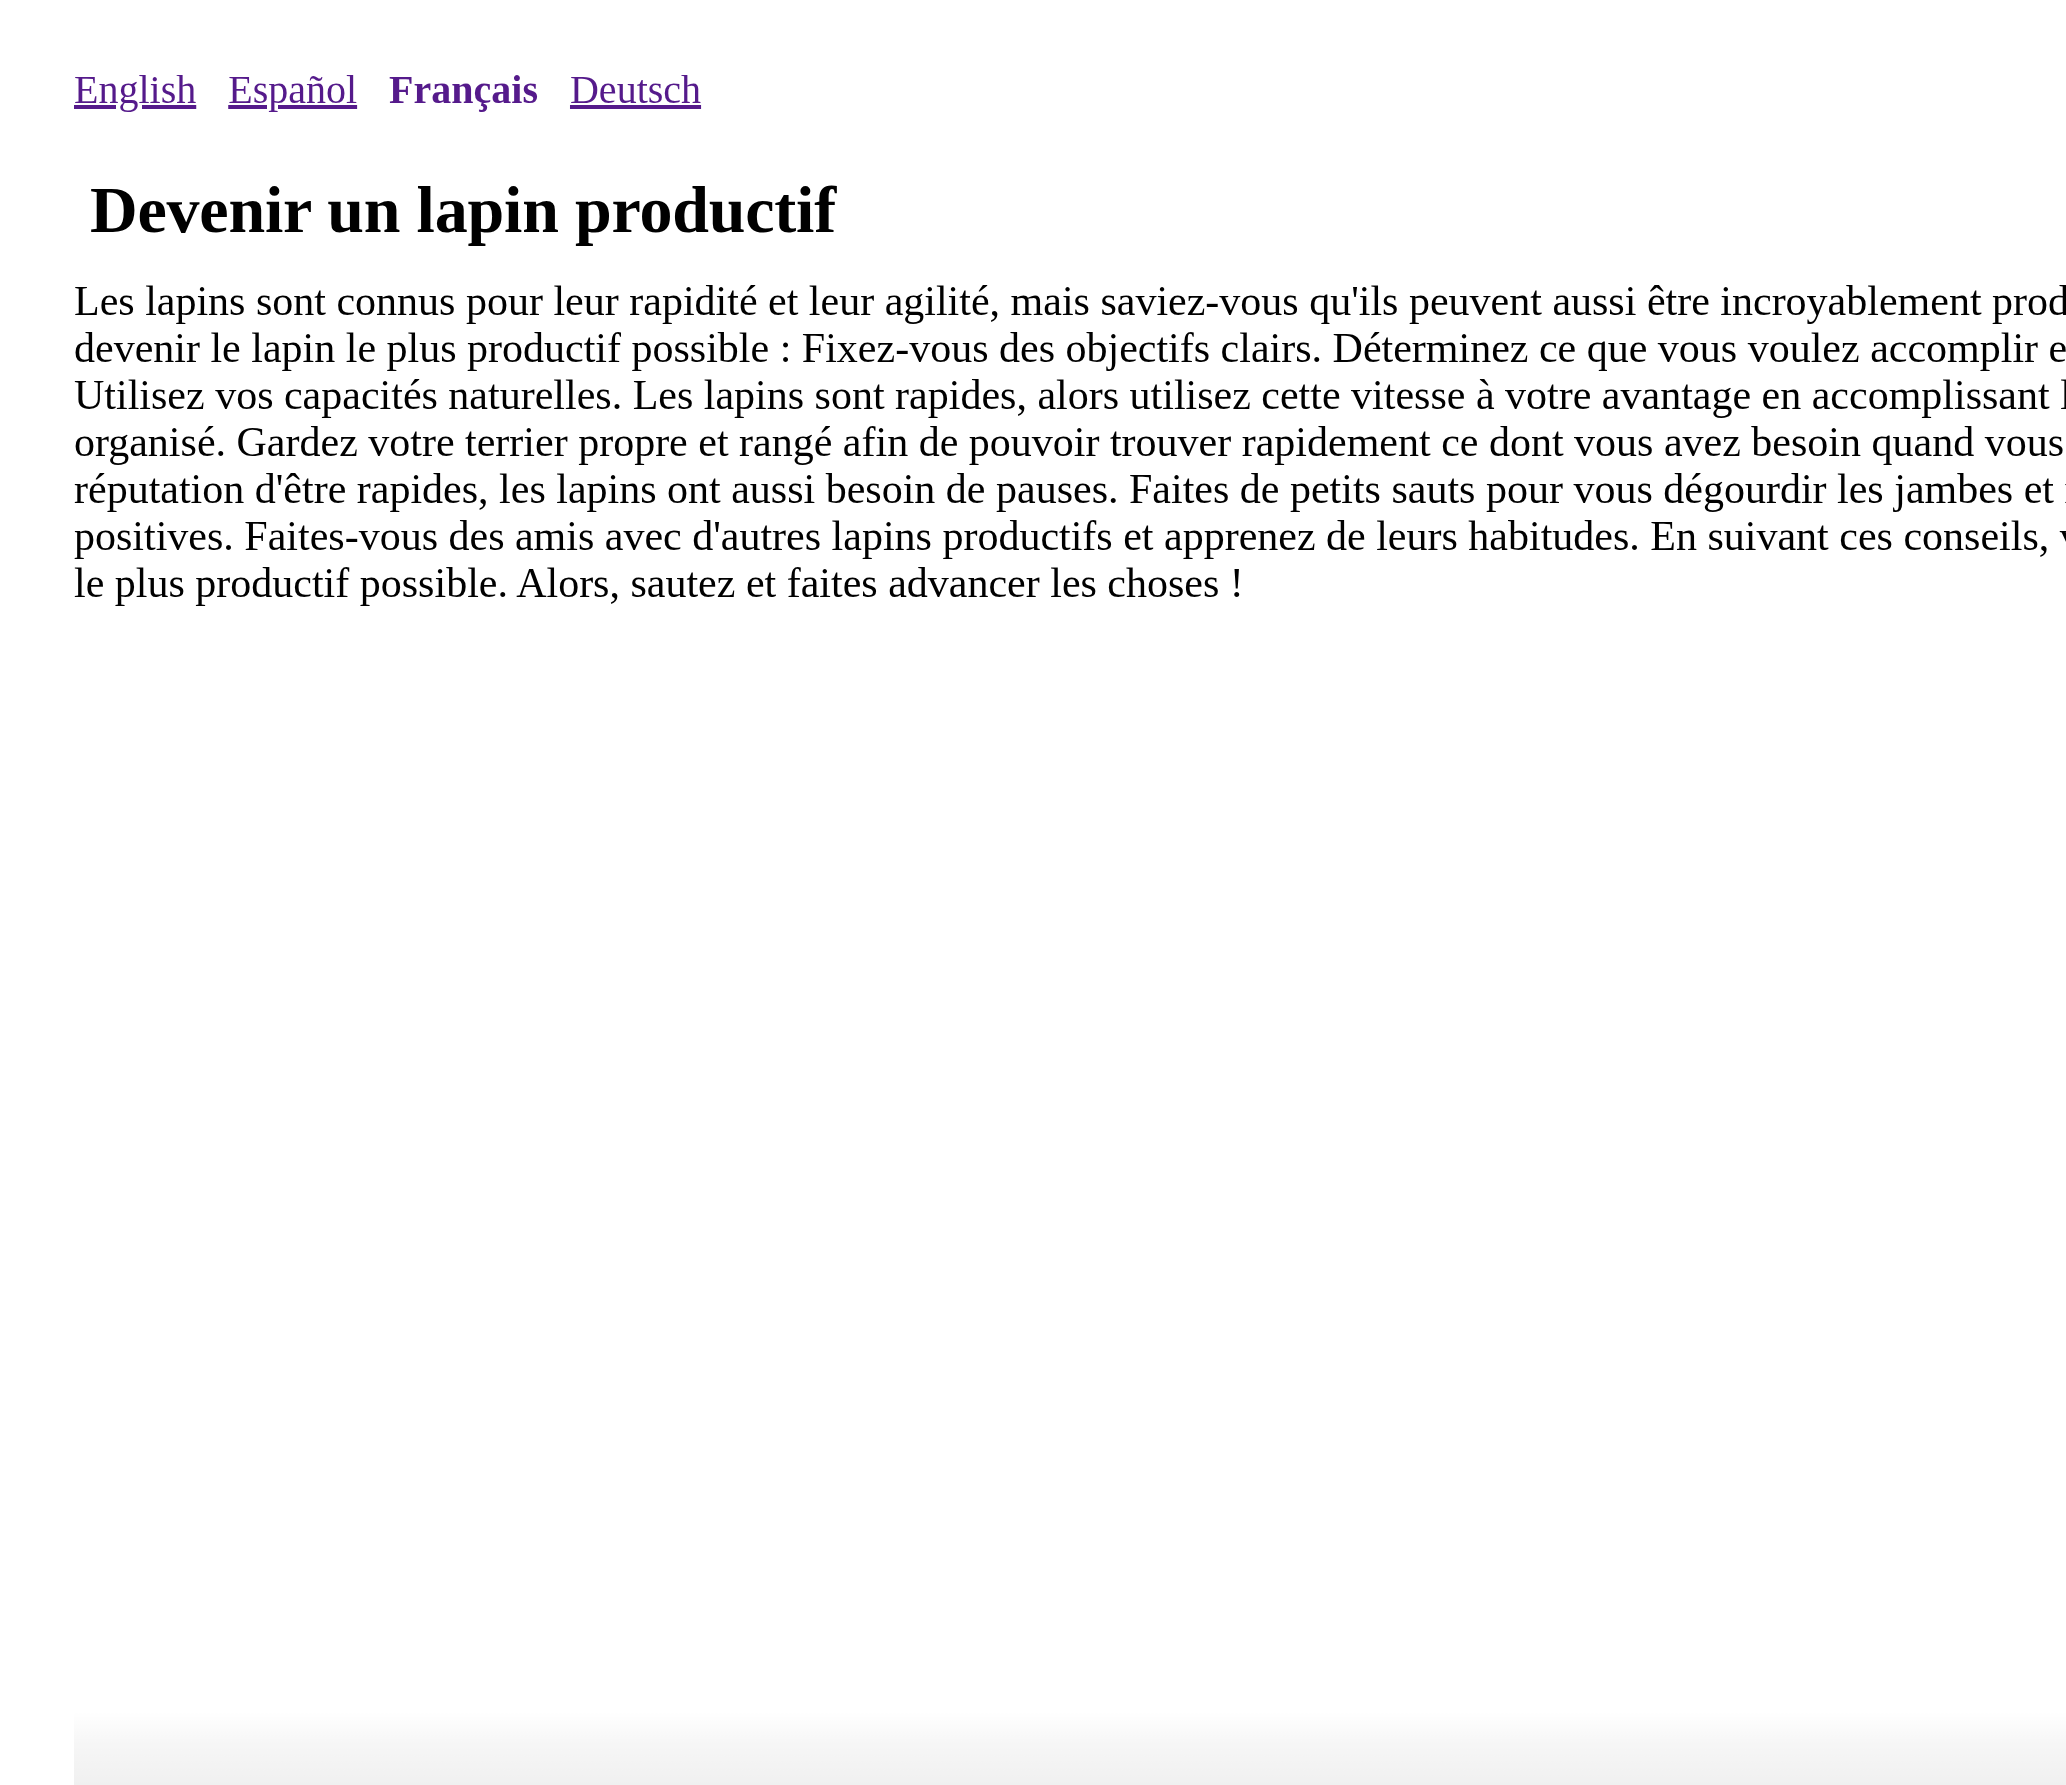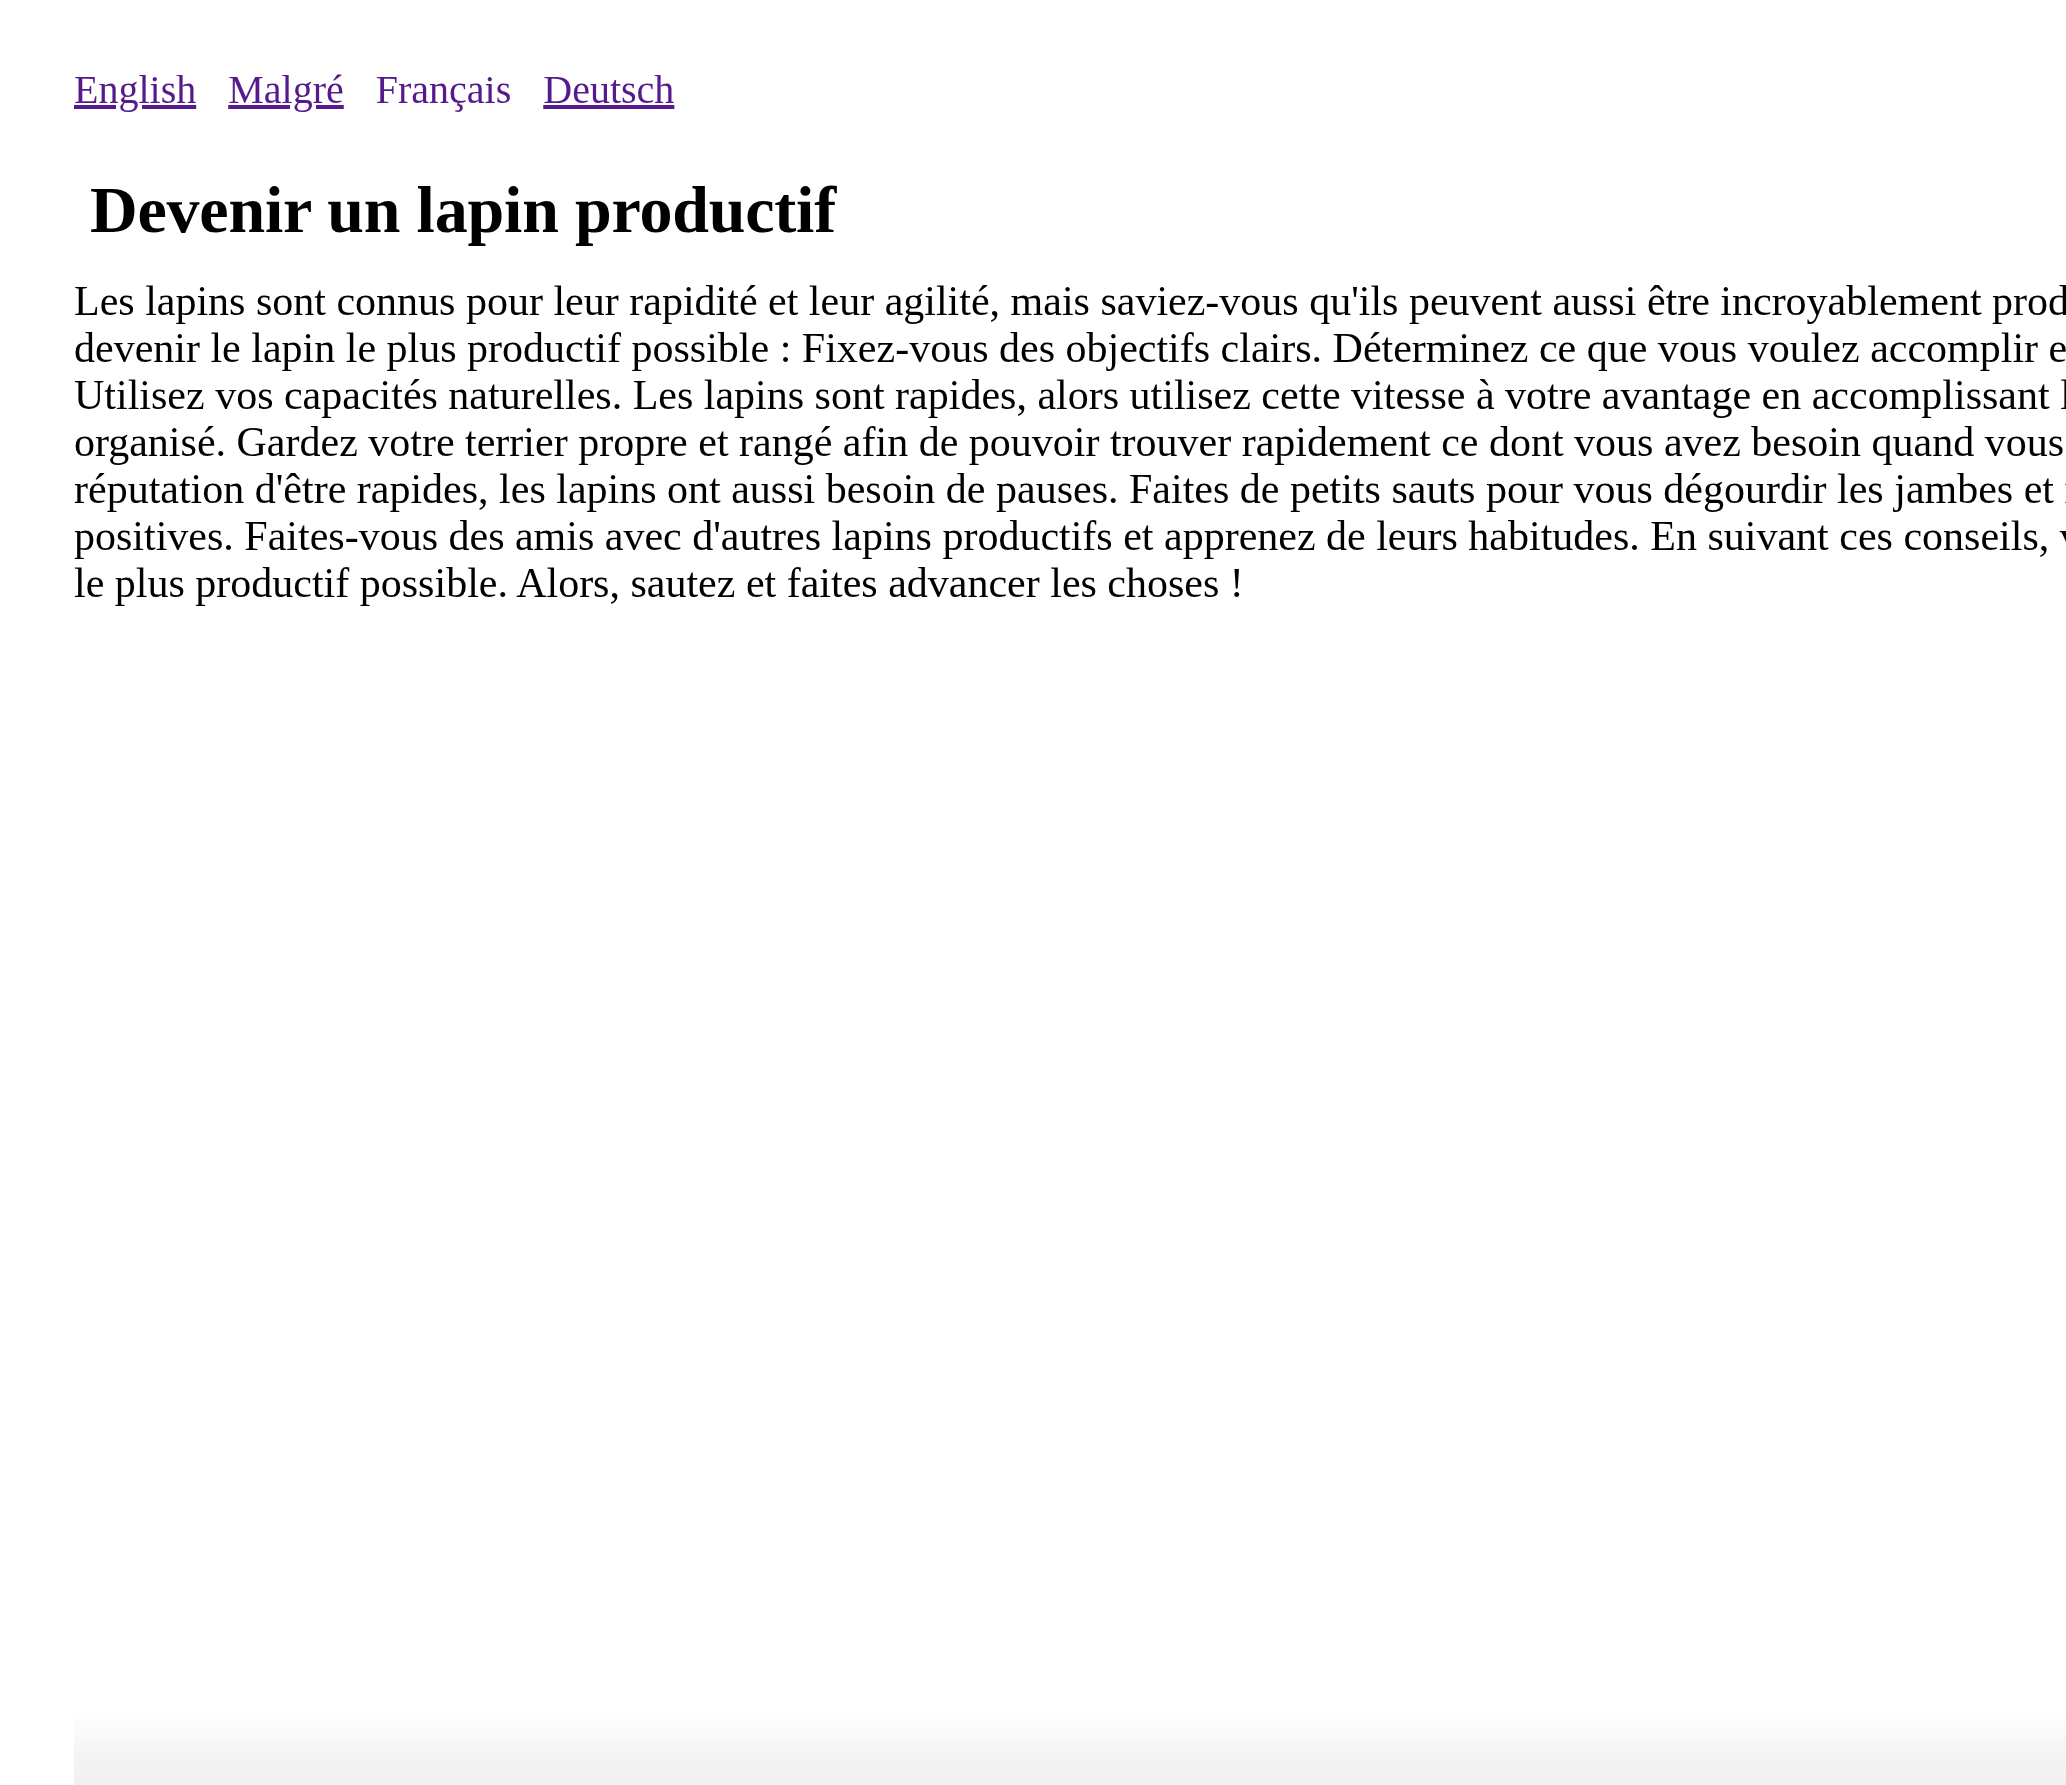"Malgré" a { text: Malgré -> Español }
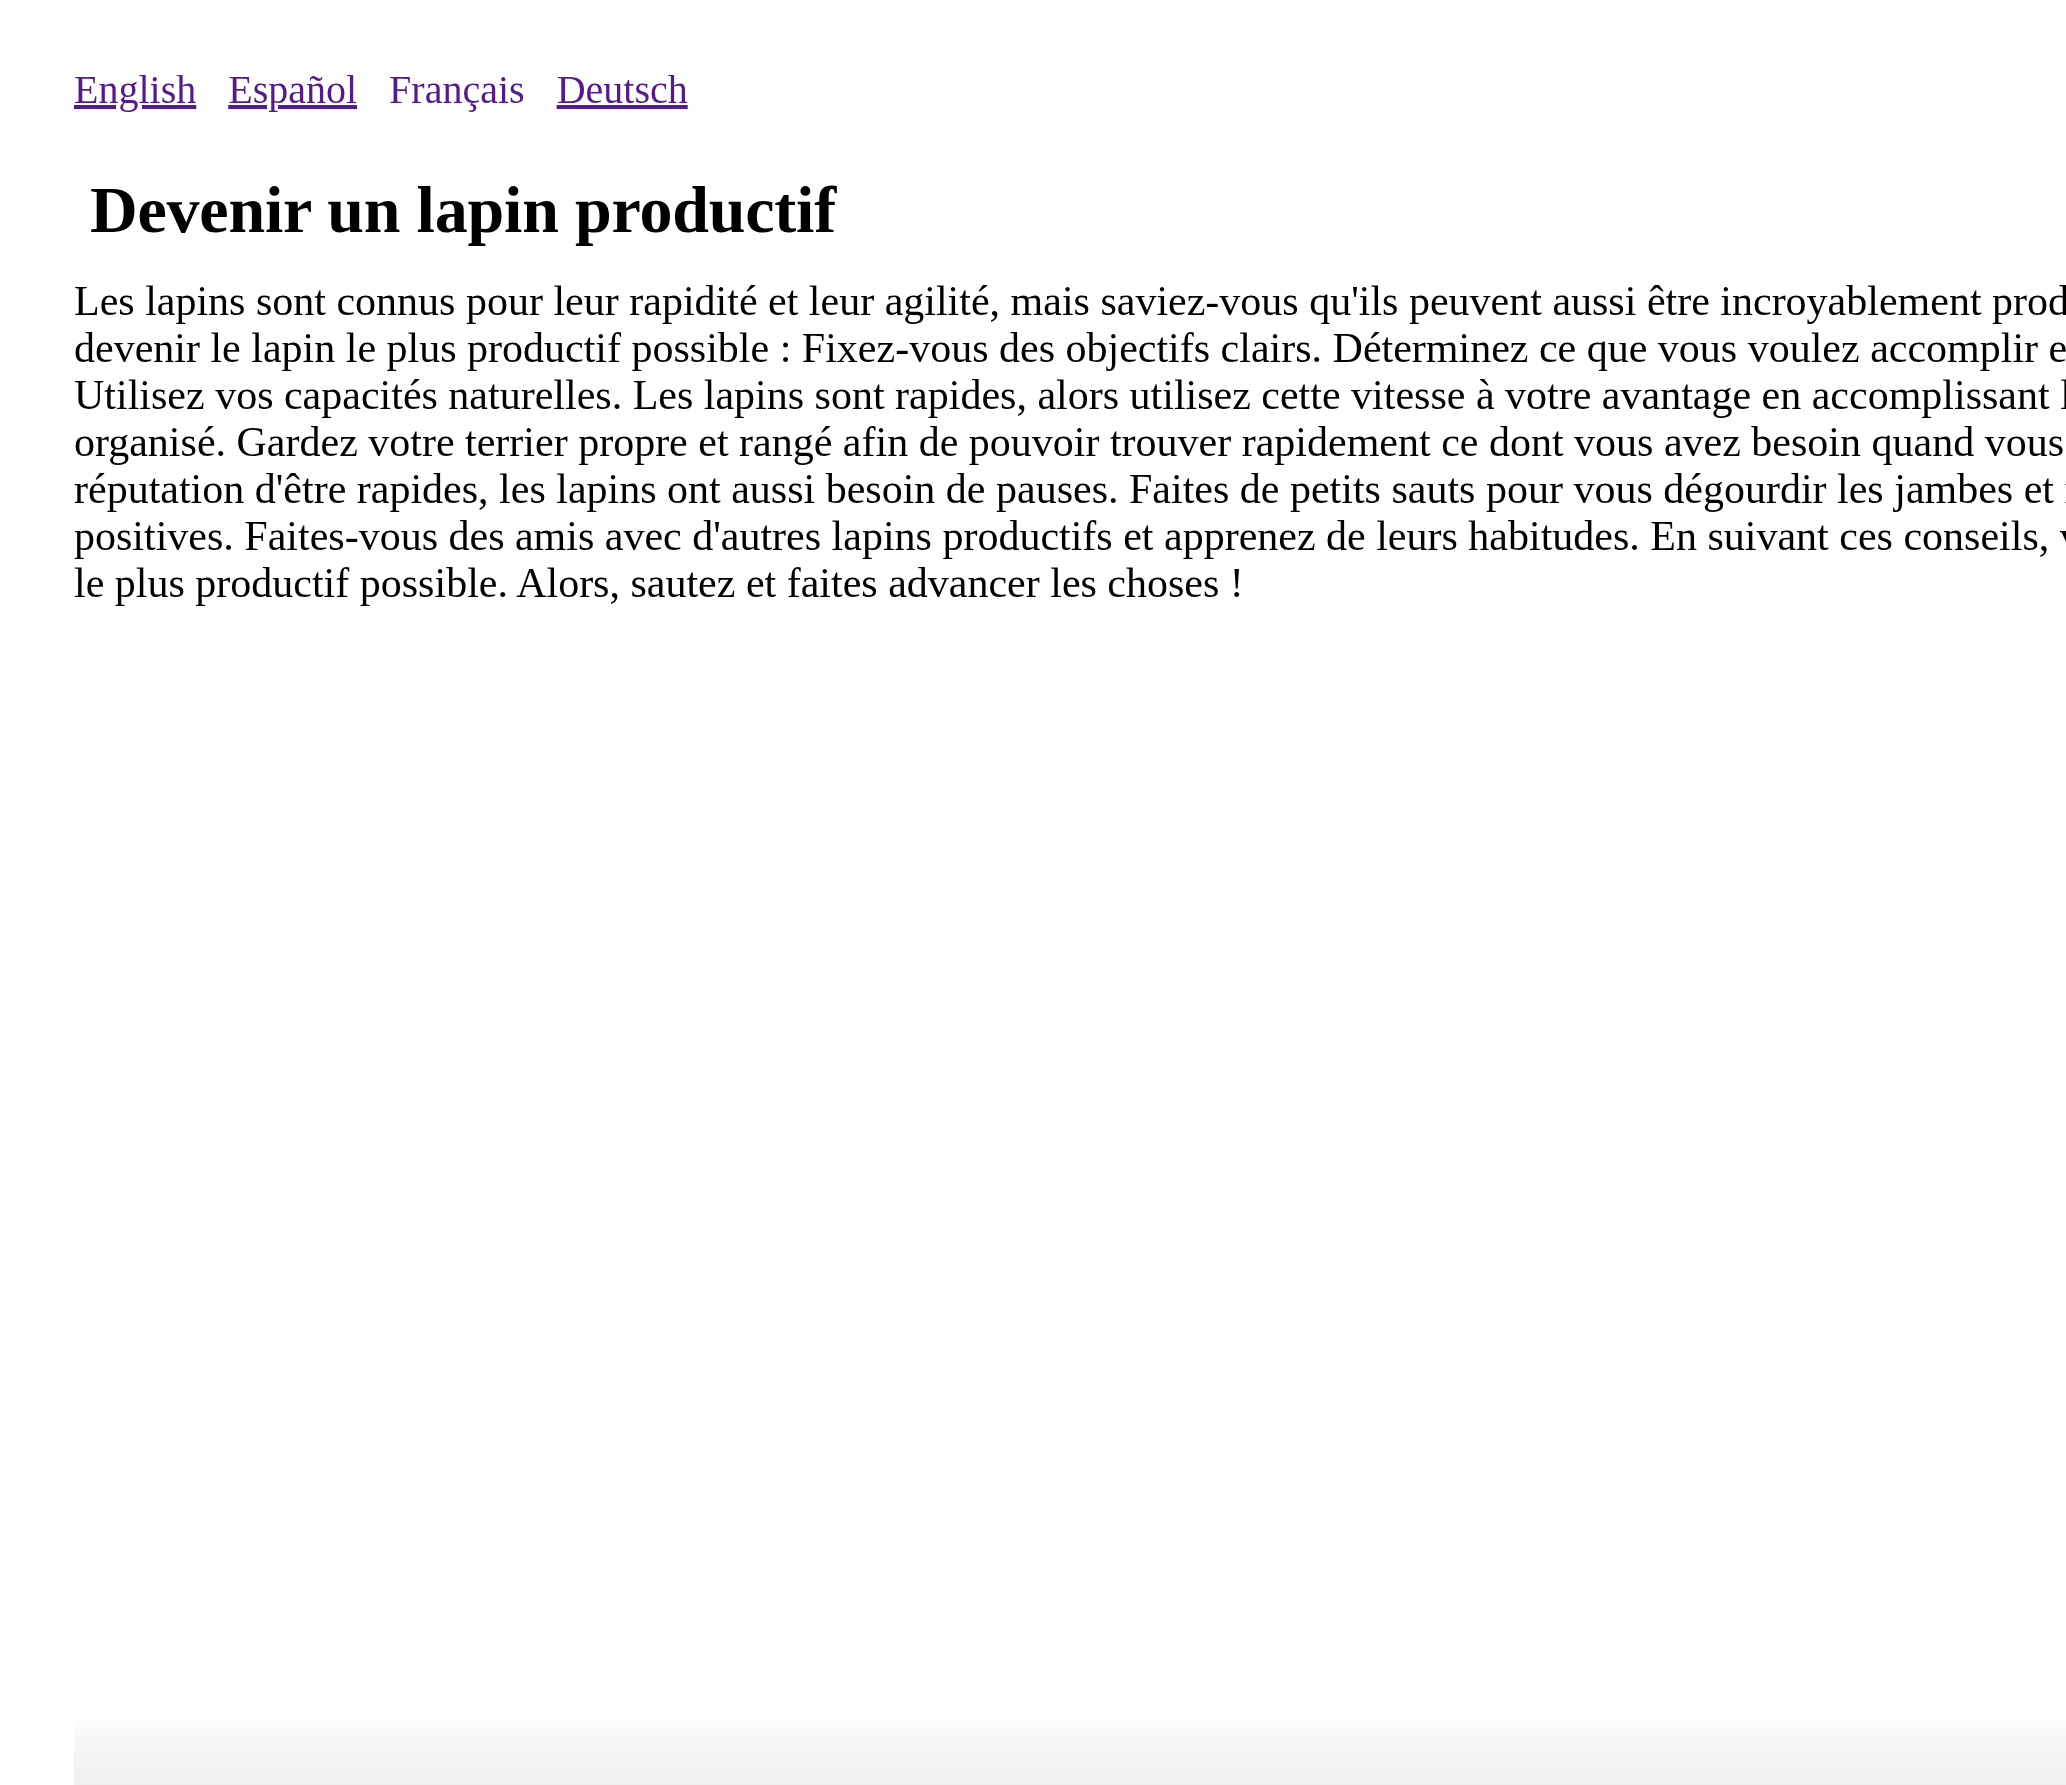"Français" .lang-nav a.current { font-weight: normal -> bold }
